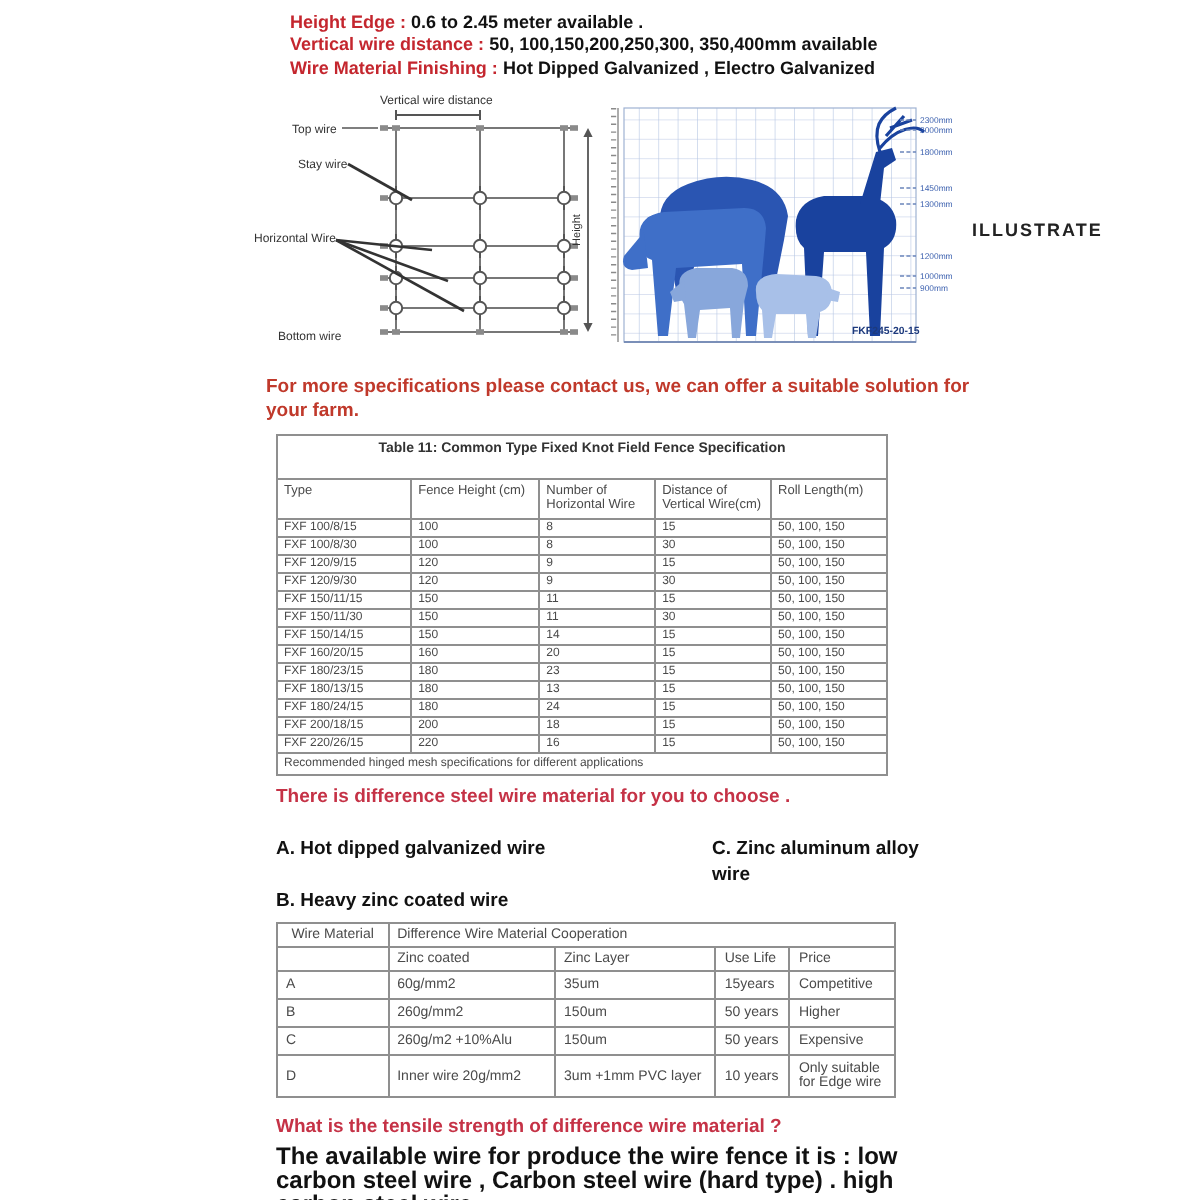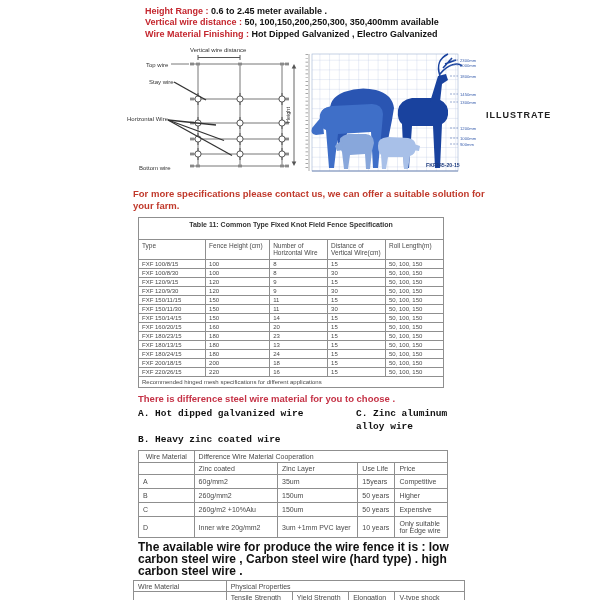"Height Range :" span.lbl { text: Range -> Edge }
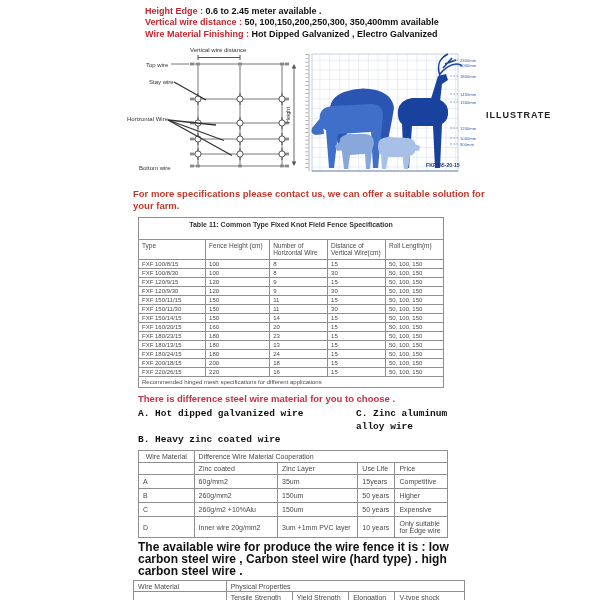"A. Hot dipped galvanized wire" .options { font-family: Liberation Mono, monospace -> none; margin: 3px 0 0 138px -> 14px 0 0 138px }
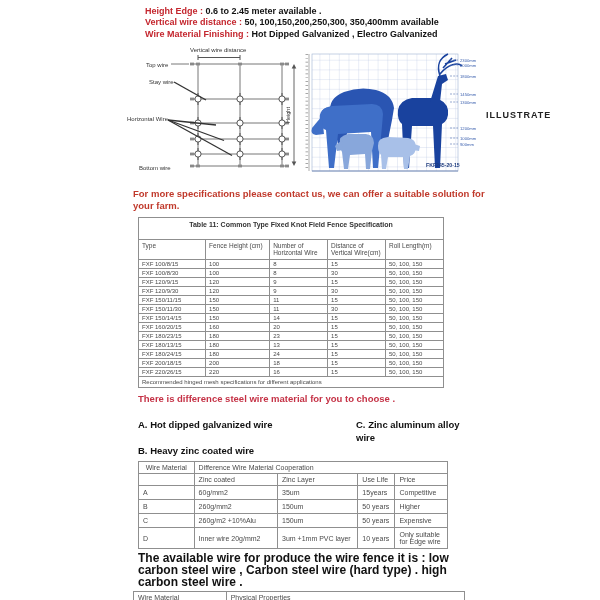"What is the tensile strength" div.heading { html: none -> <div>What is the tensile strength of difference wire material ?</div> }
